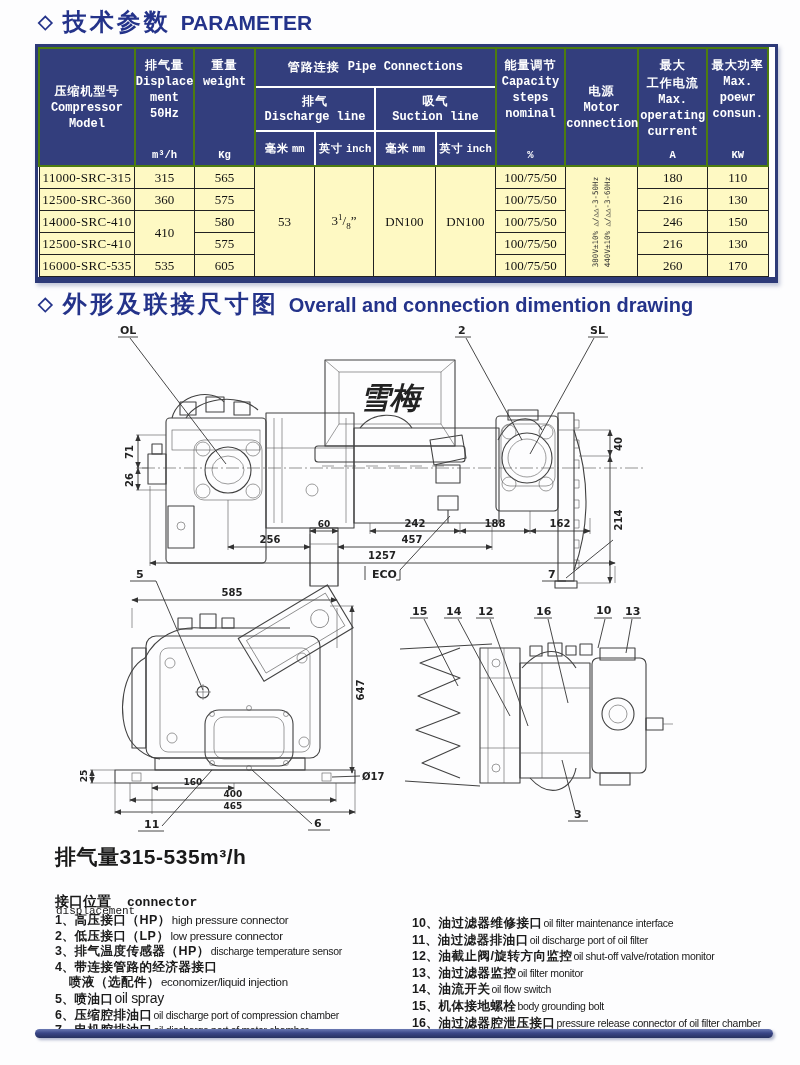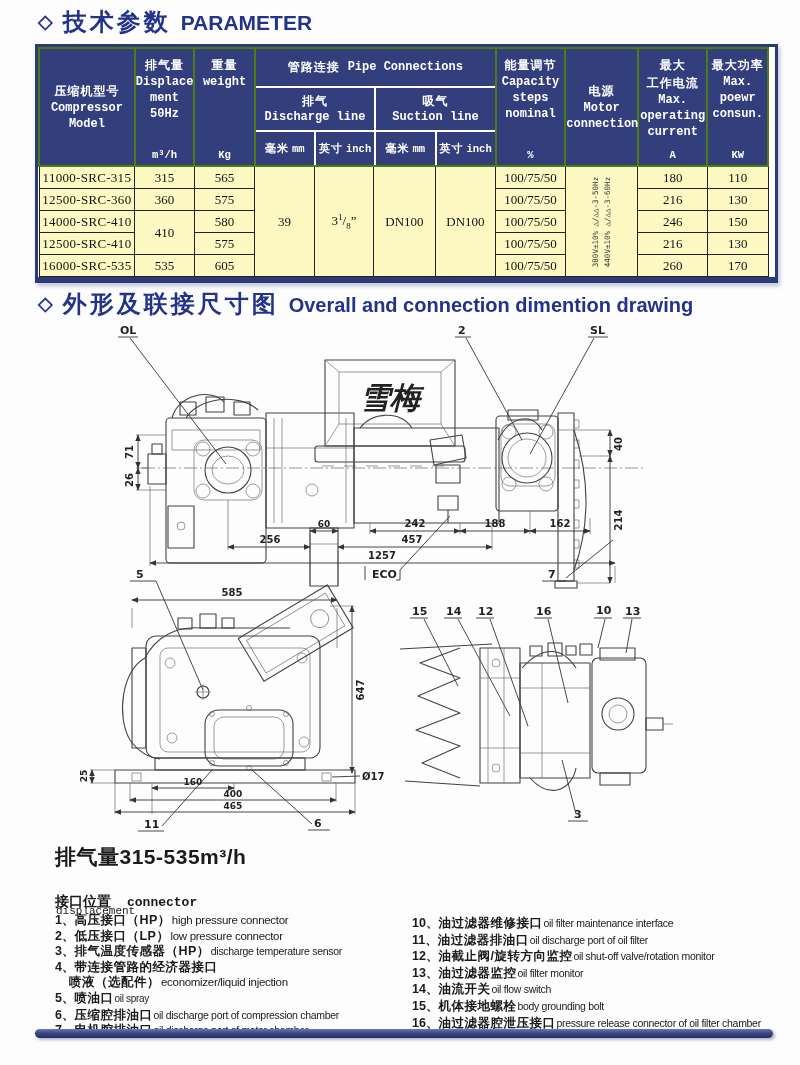"39" td { text: 39 -> 53 }
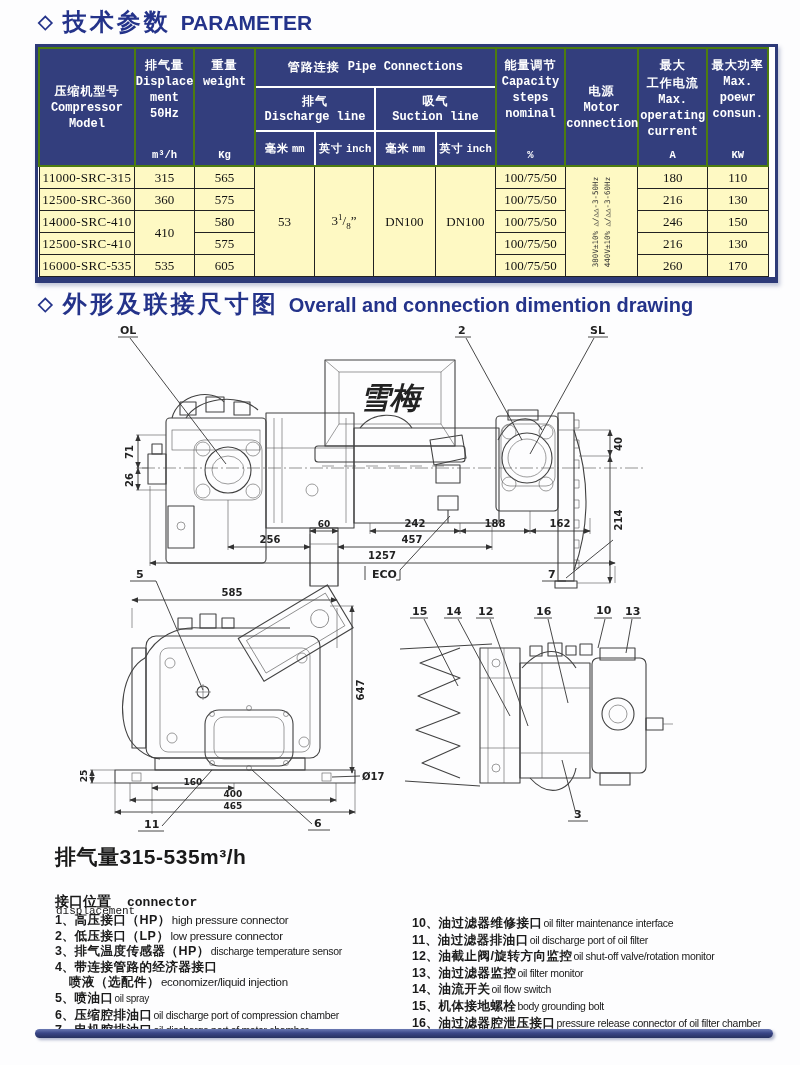"oil spray" span.en { font-size: 10px -> 14px }
